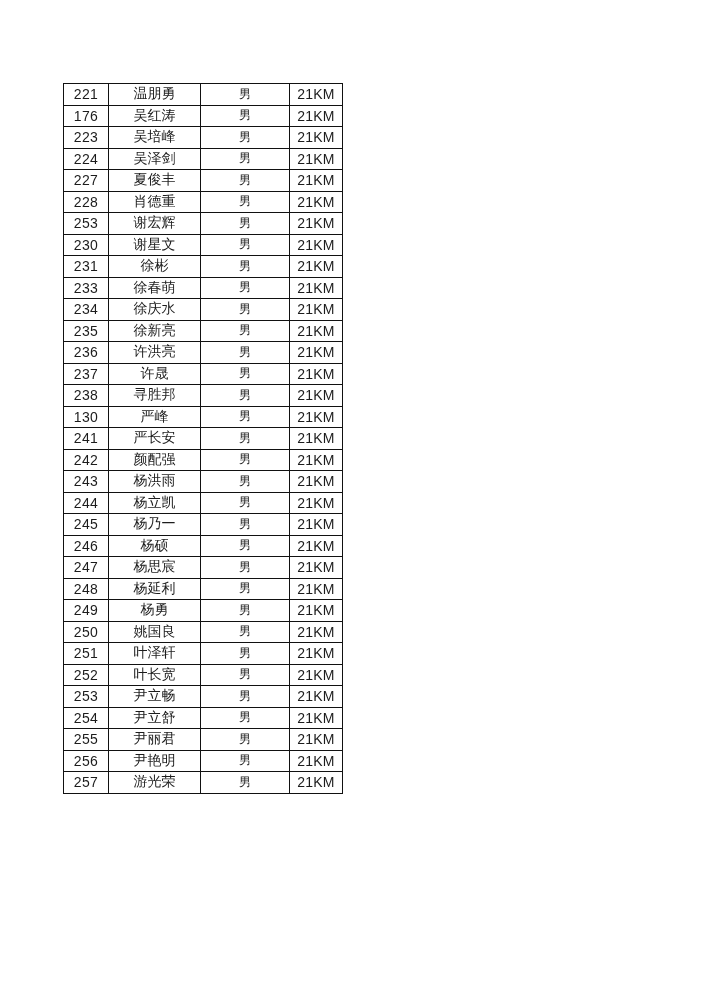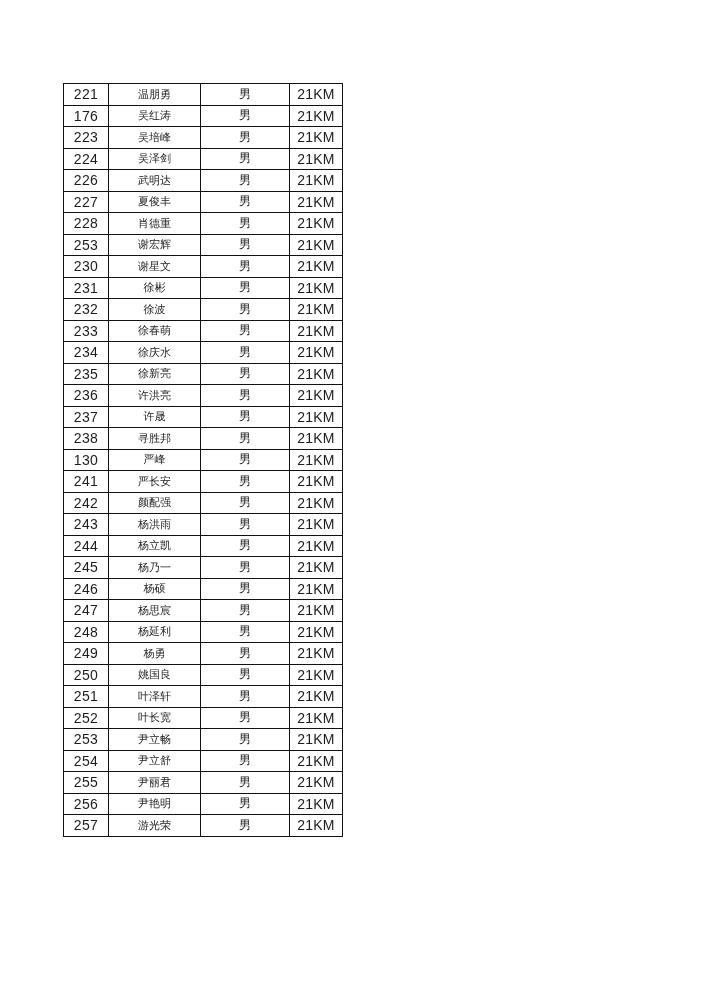"温朋勇" td.c1 { font-size: 11px -> 14px }
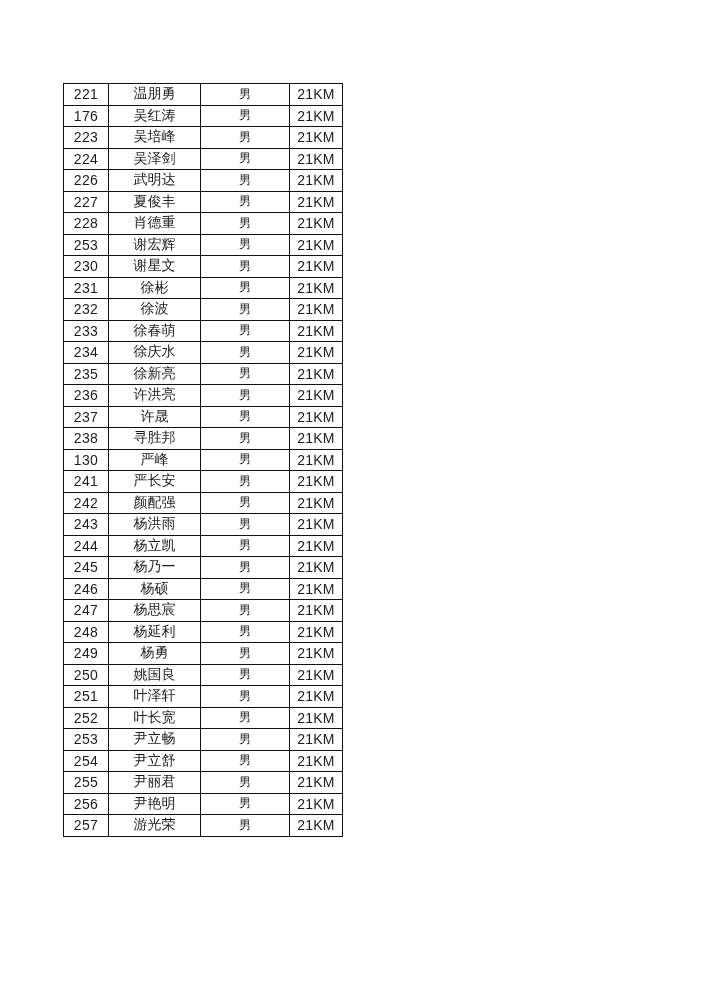"226" tr { html: <tr> <td>226</td> <td>武明达</td> <td>男</td> <td>21KM</td> </tr> -> none }
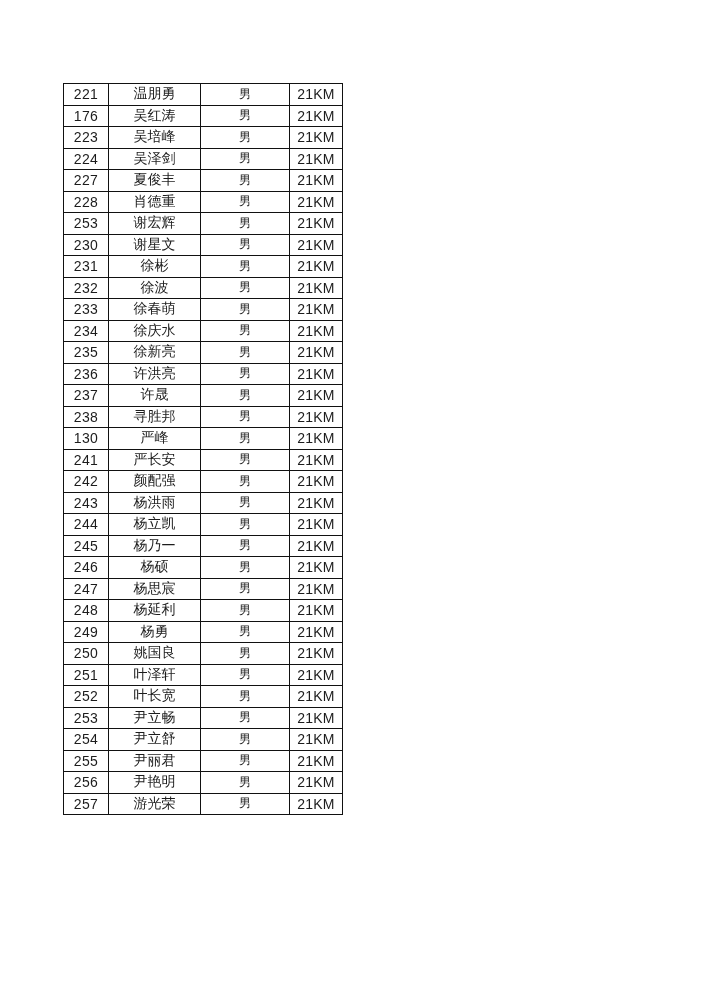"232" tr { html: <tr> <td>232</td> <td>徐波</td> <td>男</td> <td>21KM</td> </tr> -> none }
